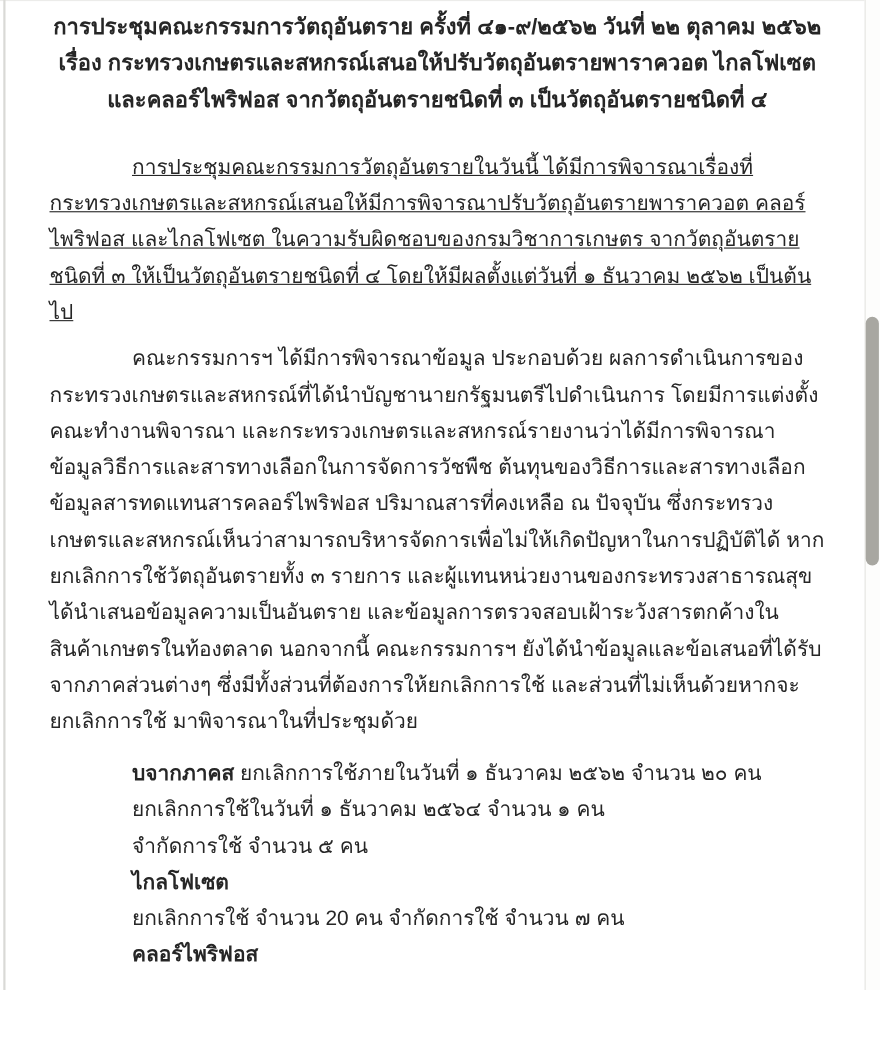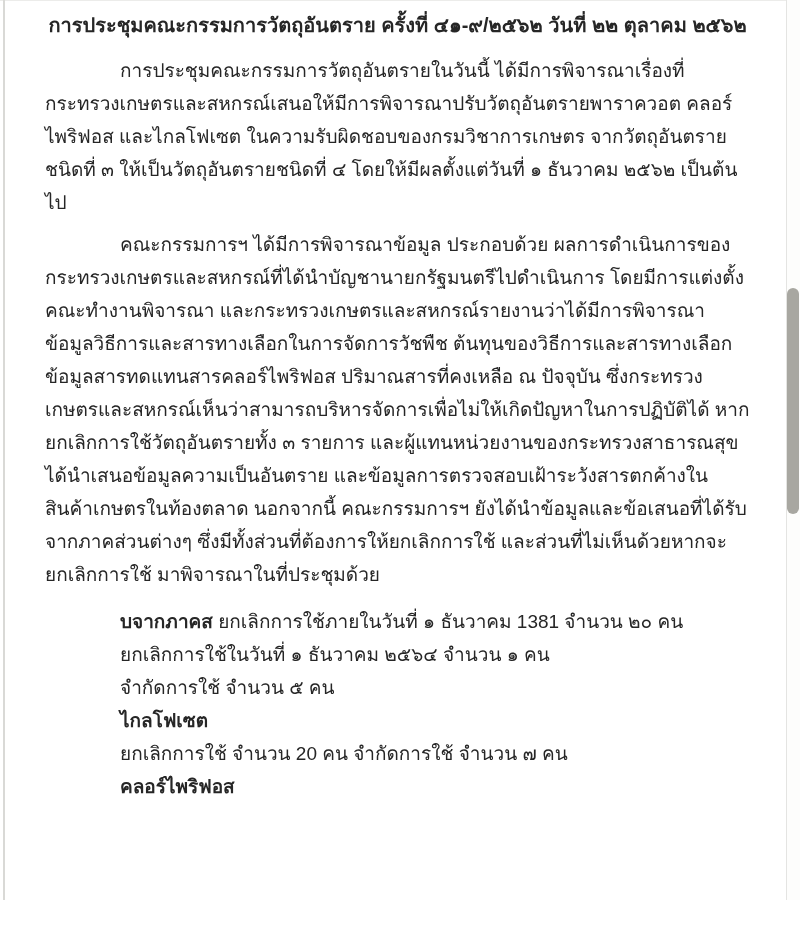"เรื่อง" div.doc-subject { html: none -> <div>เรื่อง กระทรวงเกษตรและสหกรณ์เสนอให้ปรับวัตถุอันตรายพาราควอต ไกลโฟเซต และคลอร์ไพริฟอส จากวัตถุอันตรายชนิดที่ ๓ เป็นวัตถุอันตรายชนิดที่ ๔</div> }
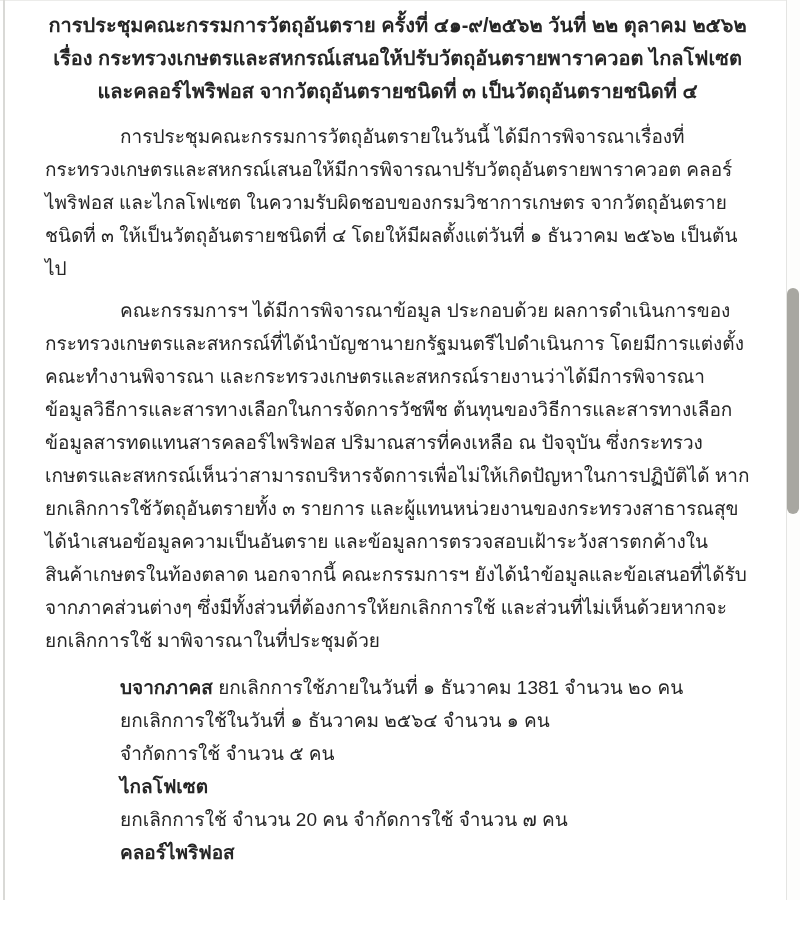"การประชุมคณะกรรมการวัตถุอันตรายในวันนี้" .para-opening { margin-top: 12px -> 28px; text-decoration: none -> underline }
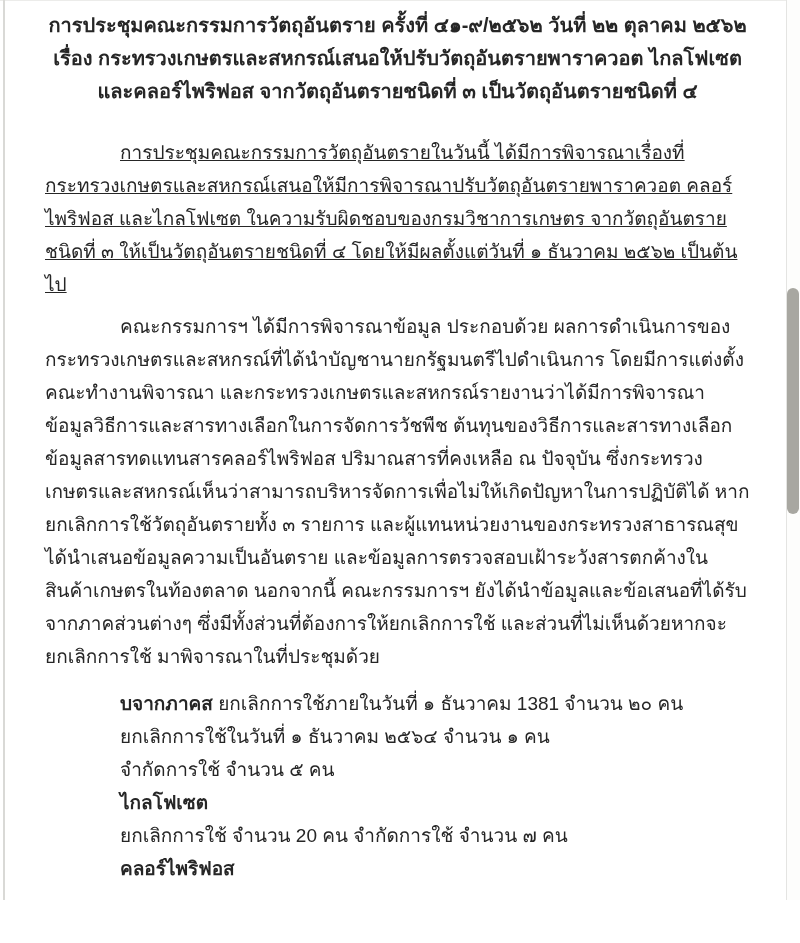"ยกเลิกการใช้ภายในวันที่ ๑ ธันวาคม 1381" span { text: 1381 -> ๒๕๖๒ }
